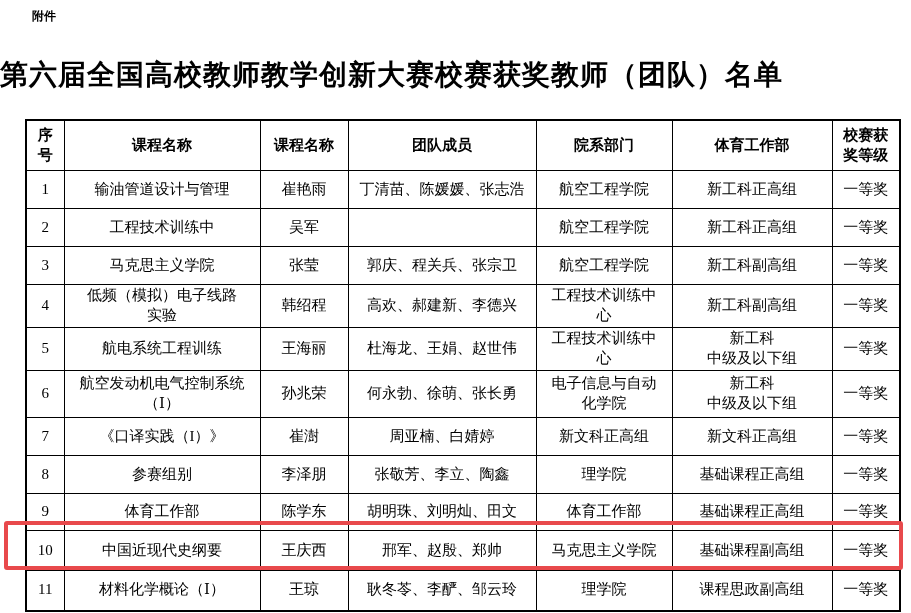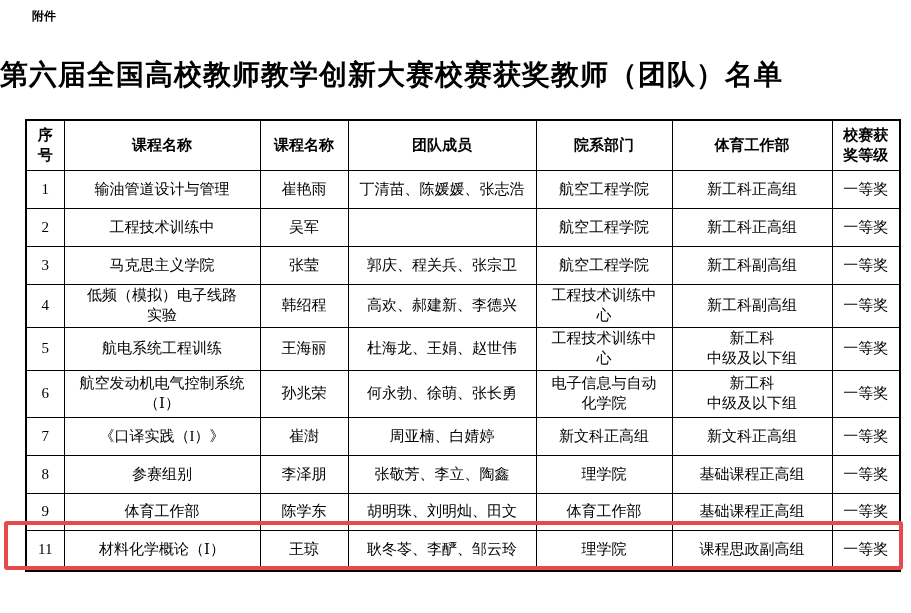"10" tr { html: none -> <tr> <td>10</td> <td>中国近现代史纲要</td> <td>王庆西</td> <td>邢军、赵殷、郑帅</td> <td>马克思主义学院</td> <td>基础课程副高组</td> <td>一等奖</td> </tr> }
